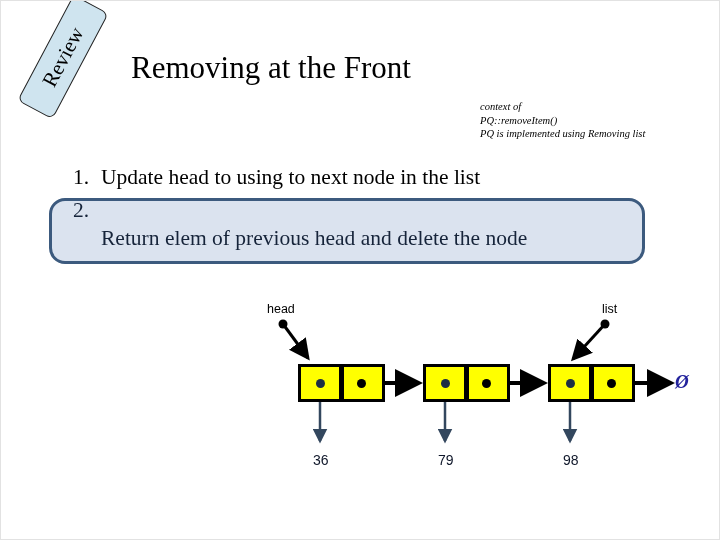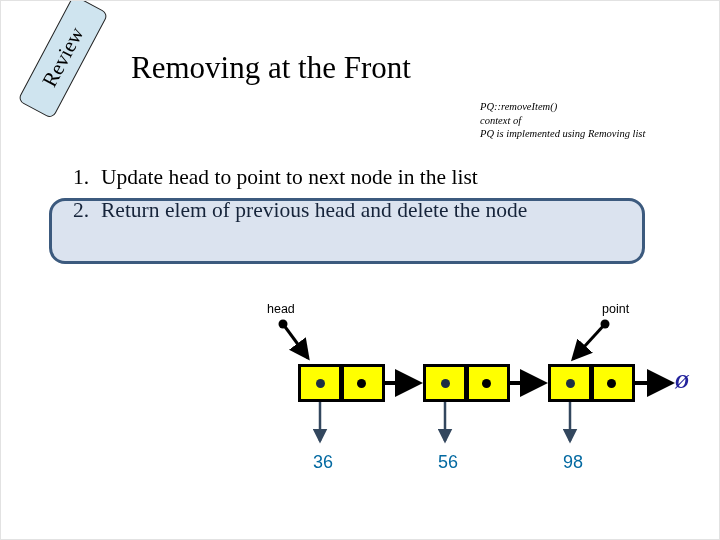"PQ::removeItem()" div { order: before "context of" -> after "context of" }
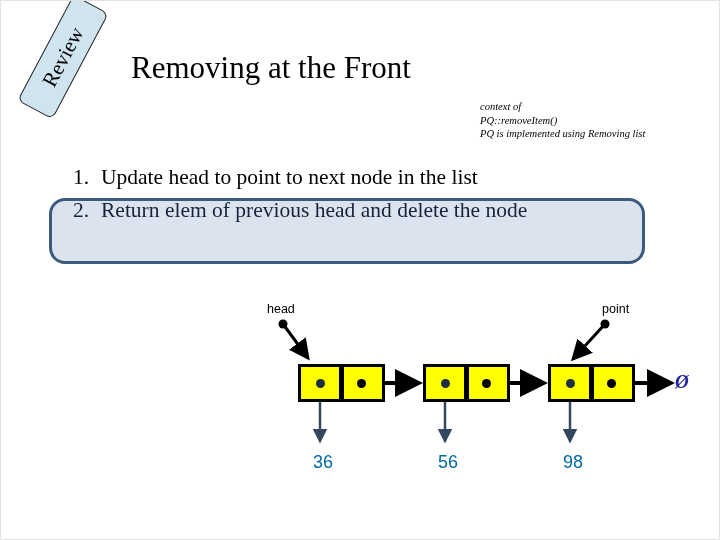"Update head to point to" span.step-text { text: point -> using }
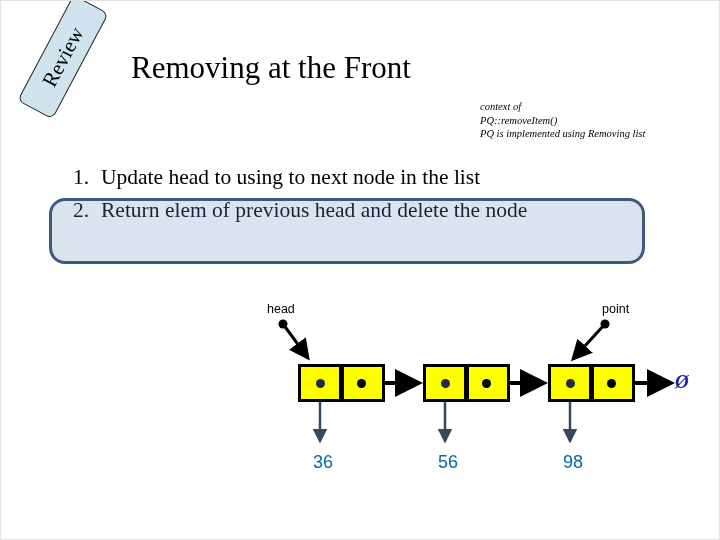"Return elem of previous head" span.step-text { margin-top: none -> 28px }
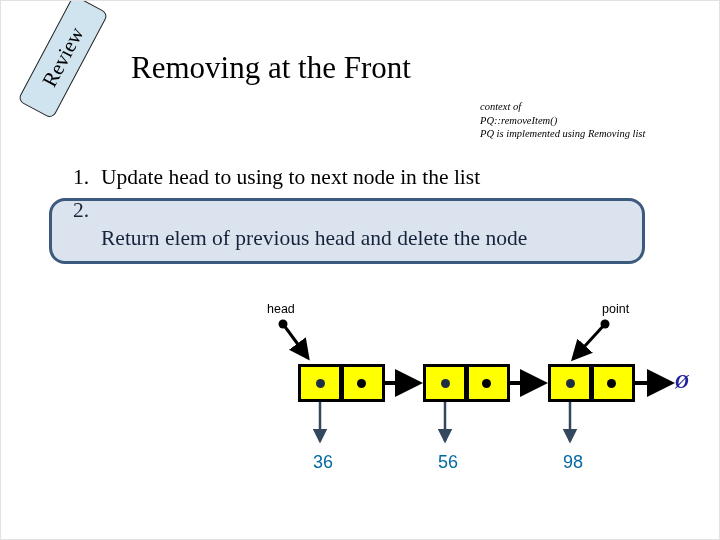"point" div.label-text { text: point -> list }
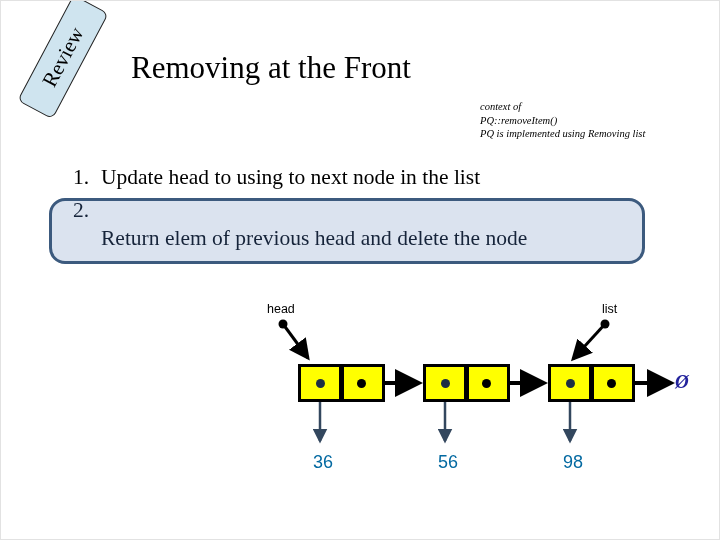"36" .value-text { color: #0369a1 -> #0f172a; font-size: 18px -> 14px }
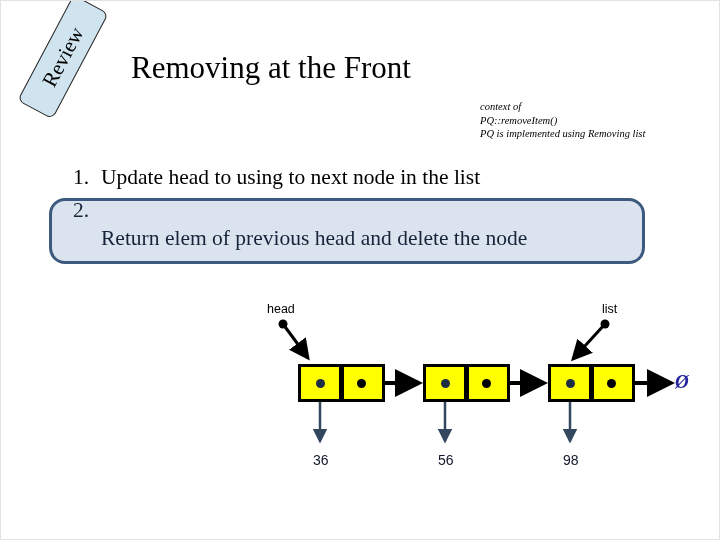"56" div.value-text { text: 56 -> 79 }
